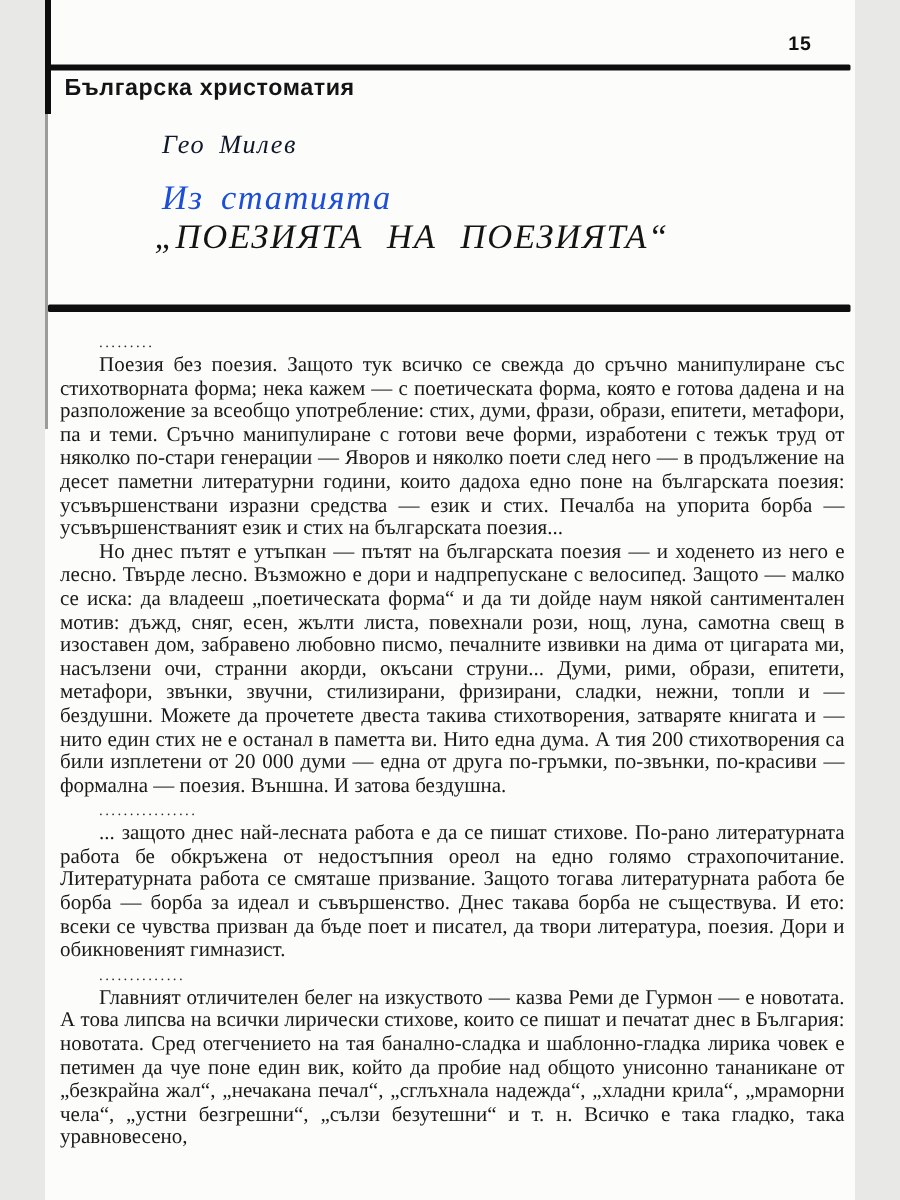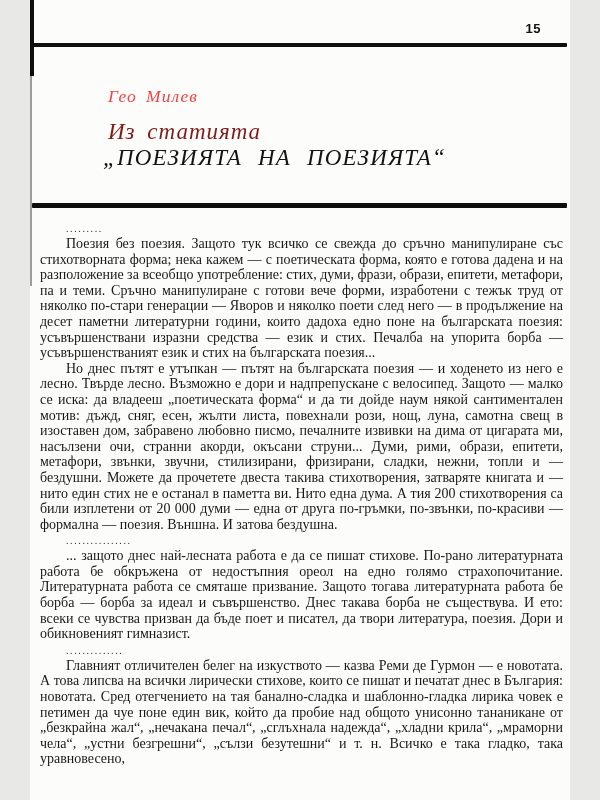"Българска христоматия" div.series-title { html: none -> <div>Българска христоматия</div> }
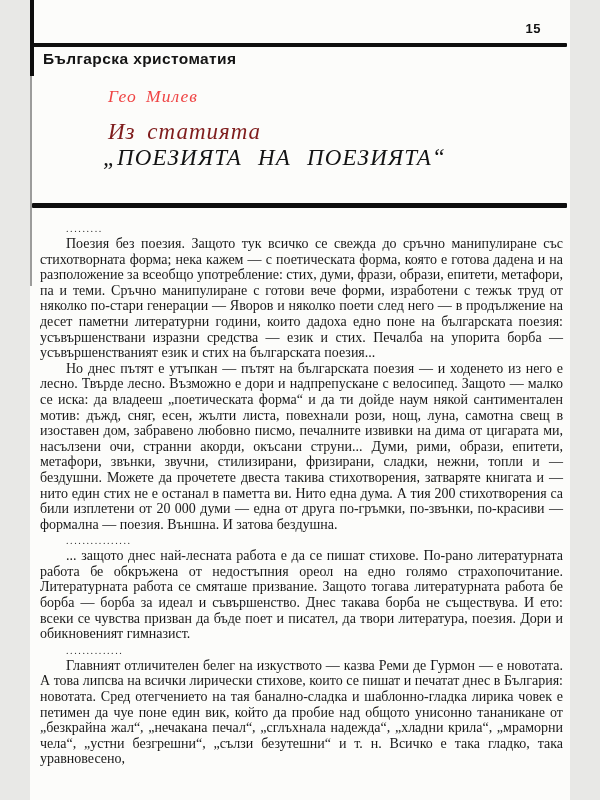"Гео Милев" .author { color: #ef4444 -> #0f172a }
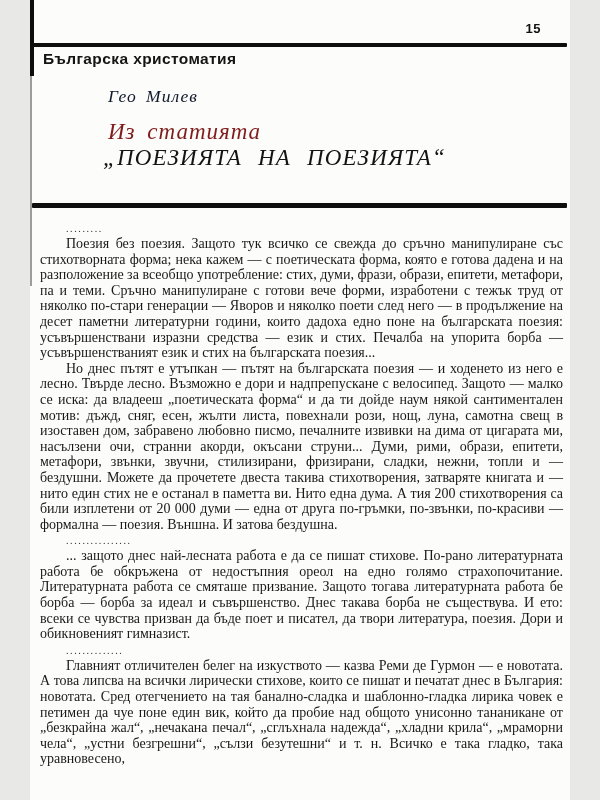"Из статията" .title-kicker { color: #7f1d1d -> #1d4ed8 }
